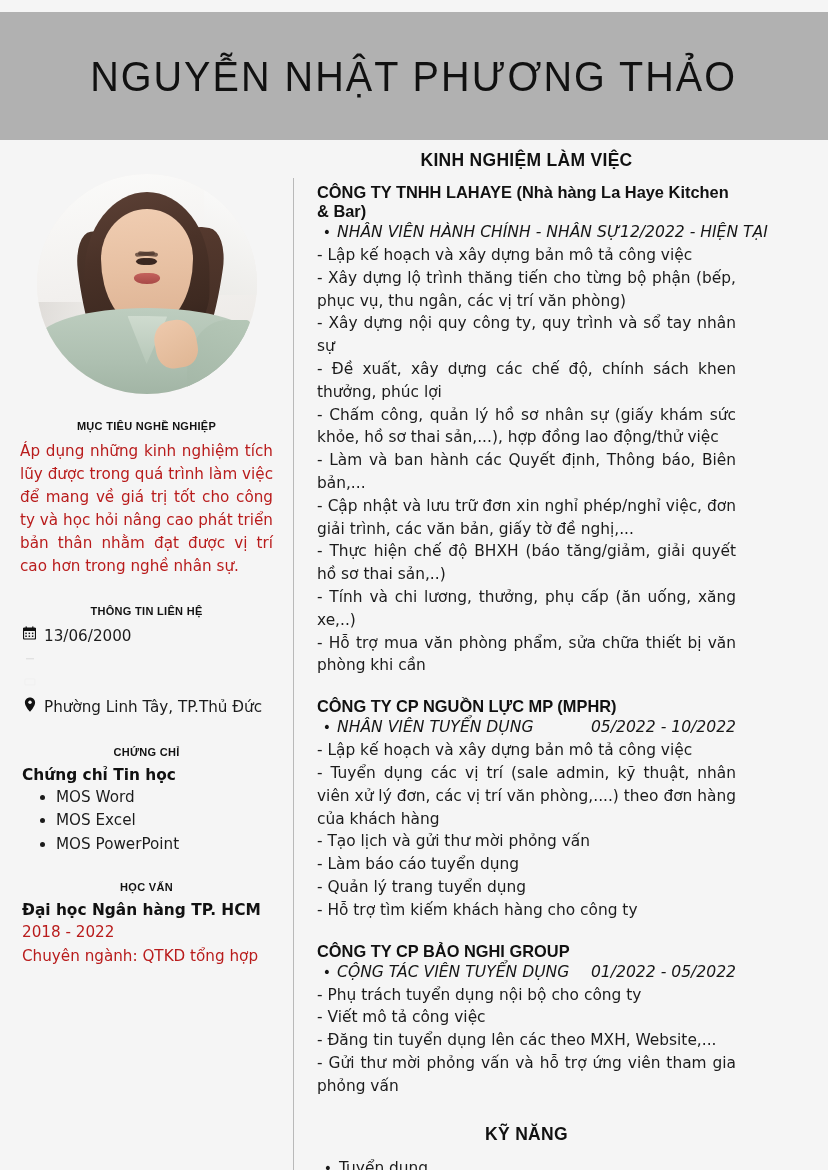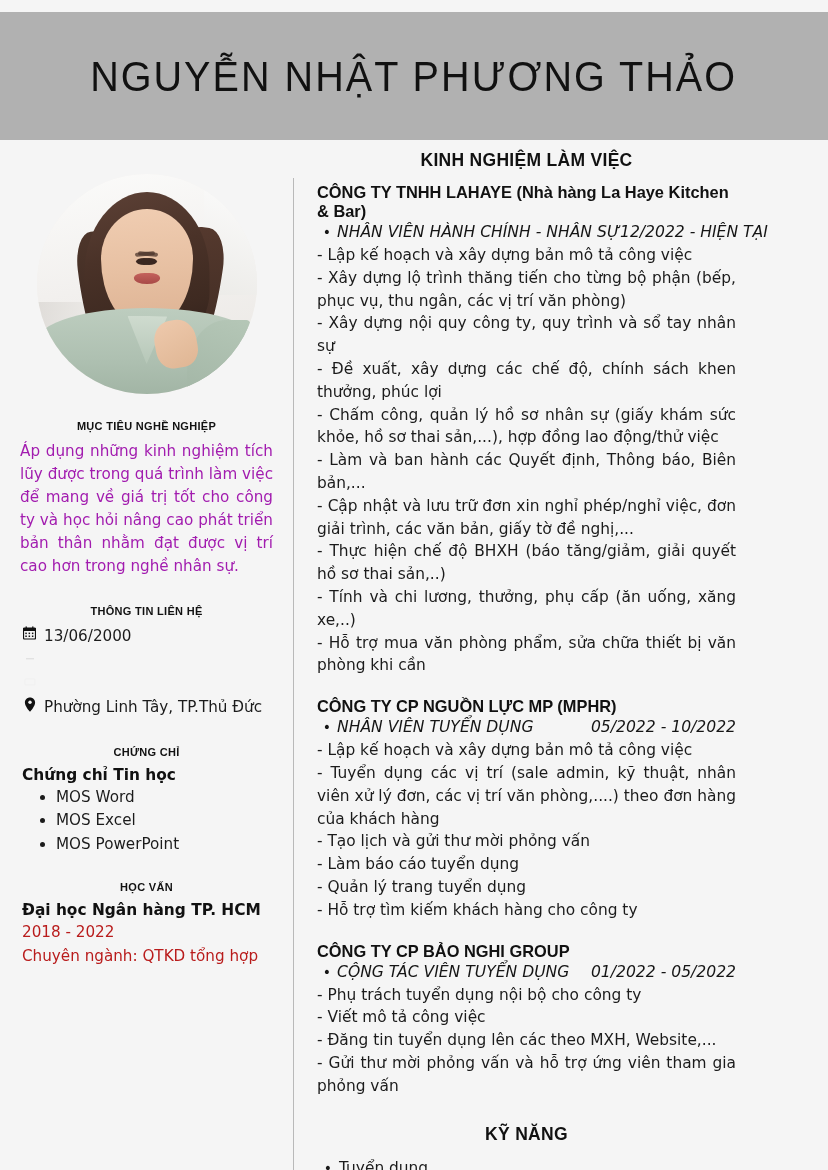"Áp dụng những kinh nghiệm" .objective { color: #a21caf -> #b91c1c }
